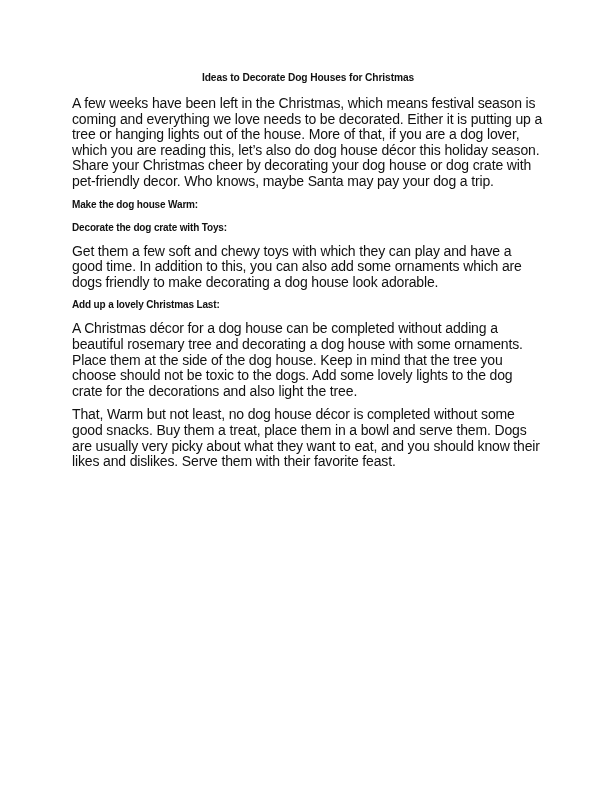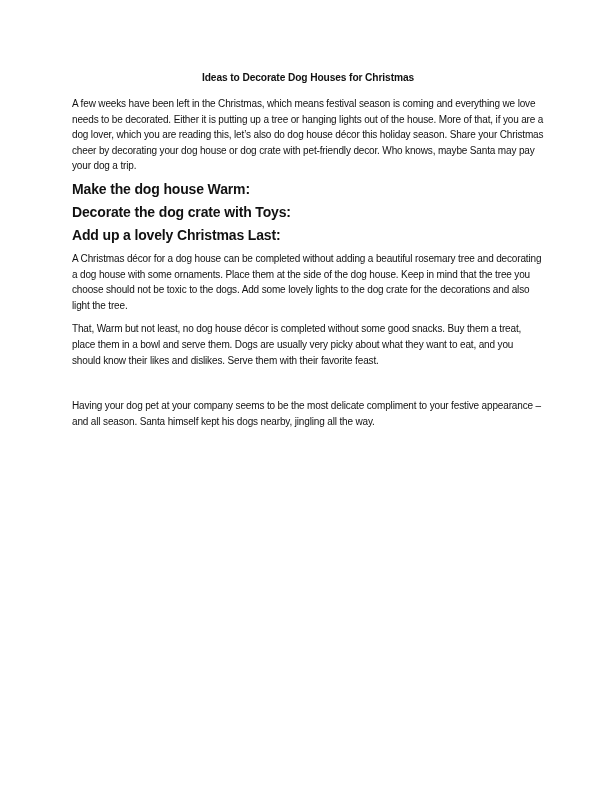"A few weeks have been" .para { font-size: 10px -> 14px }
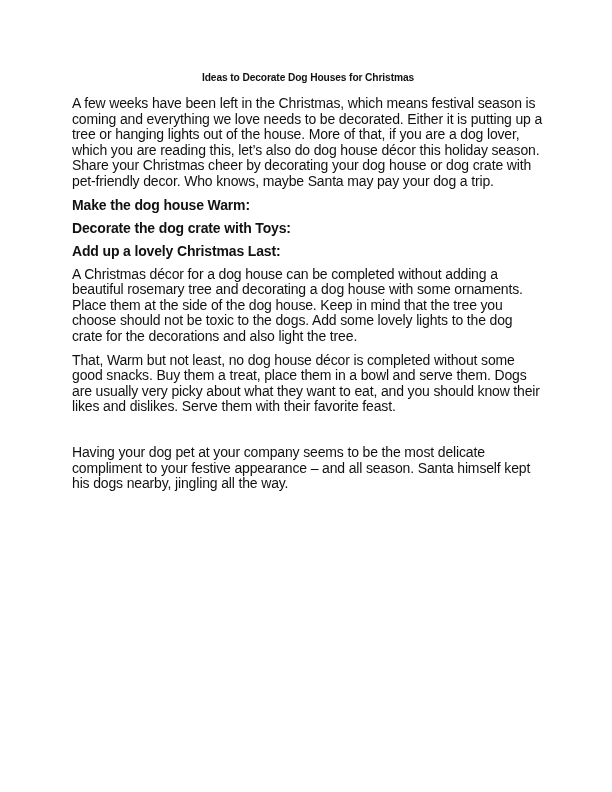"Make the dog house Warm:" .heading { font-size: 14px -> 10px }
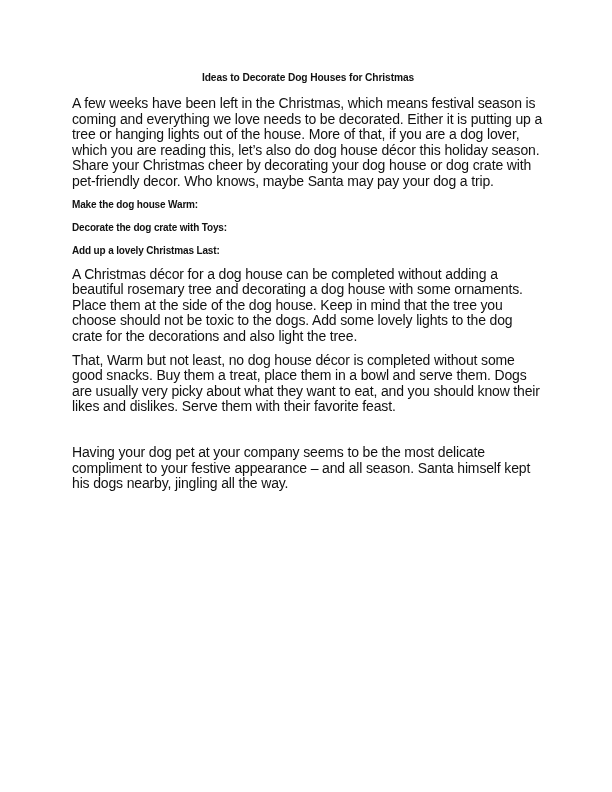"Get them a few soft" p.para { html: none -> <p>Get them a few soft and chewy toys with which they can play and have a good time. In addition to this, you can also add some ornaments which are dogs friendly to make decorating a dog house look adorable.</p> }
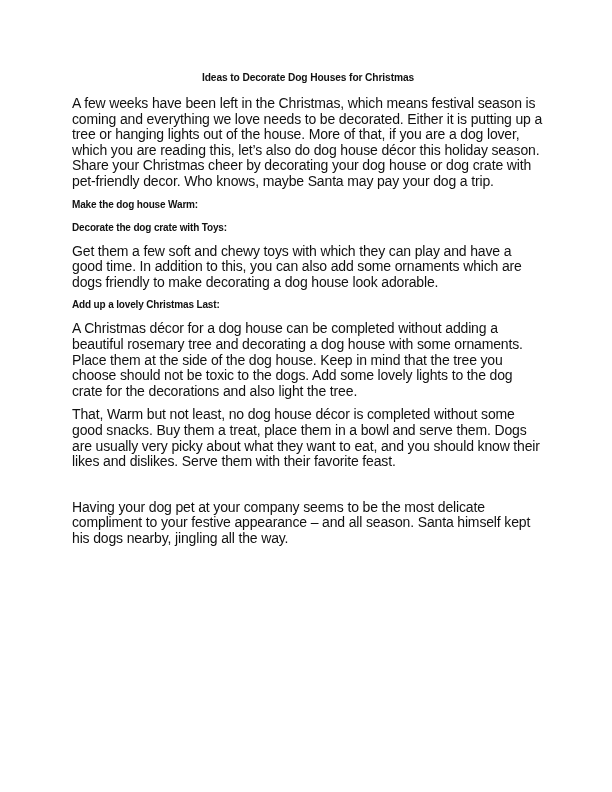"Having your dog pet at" p.para { html: <p>Having your dog pet at your company seems to be the most delicate compliment to your festive appearance – and all season. Santa himself kept his dogs nearby, jingling all the way.</p> -> none }
